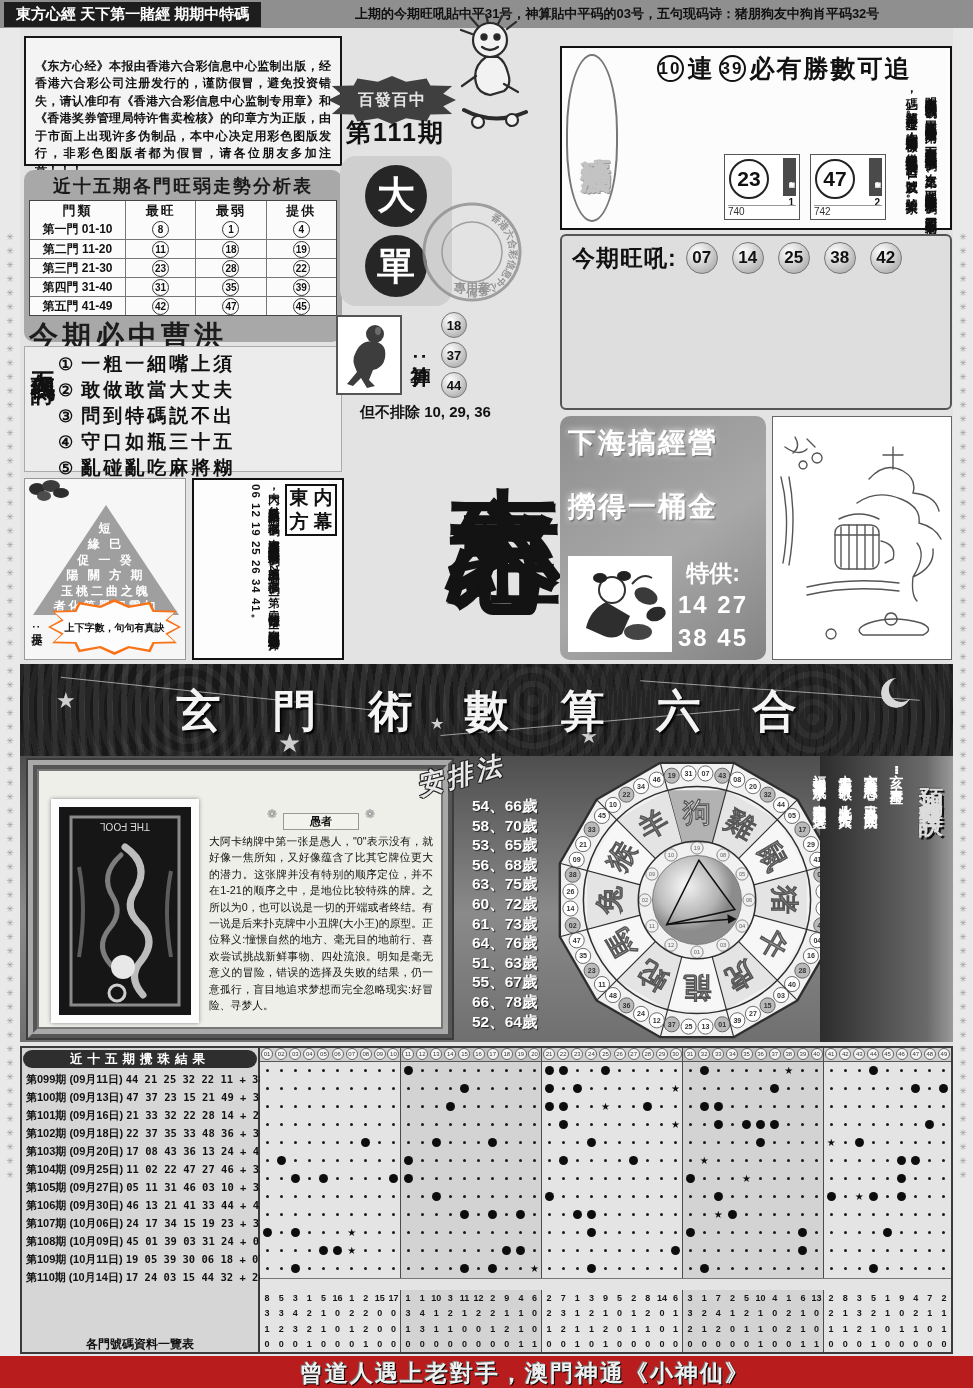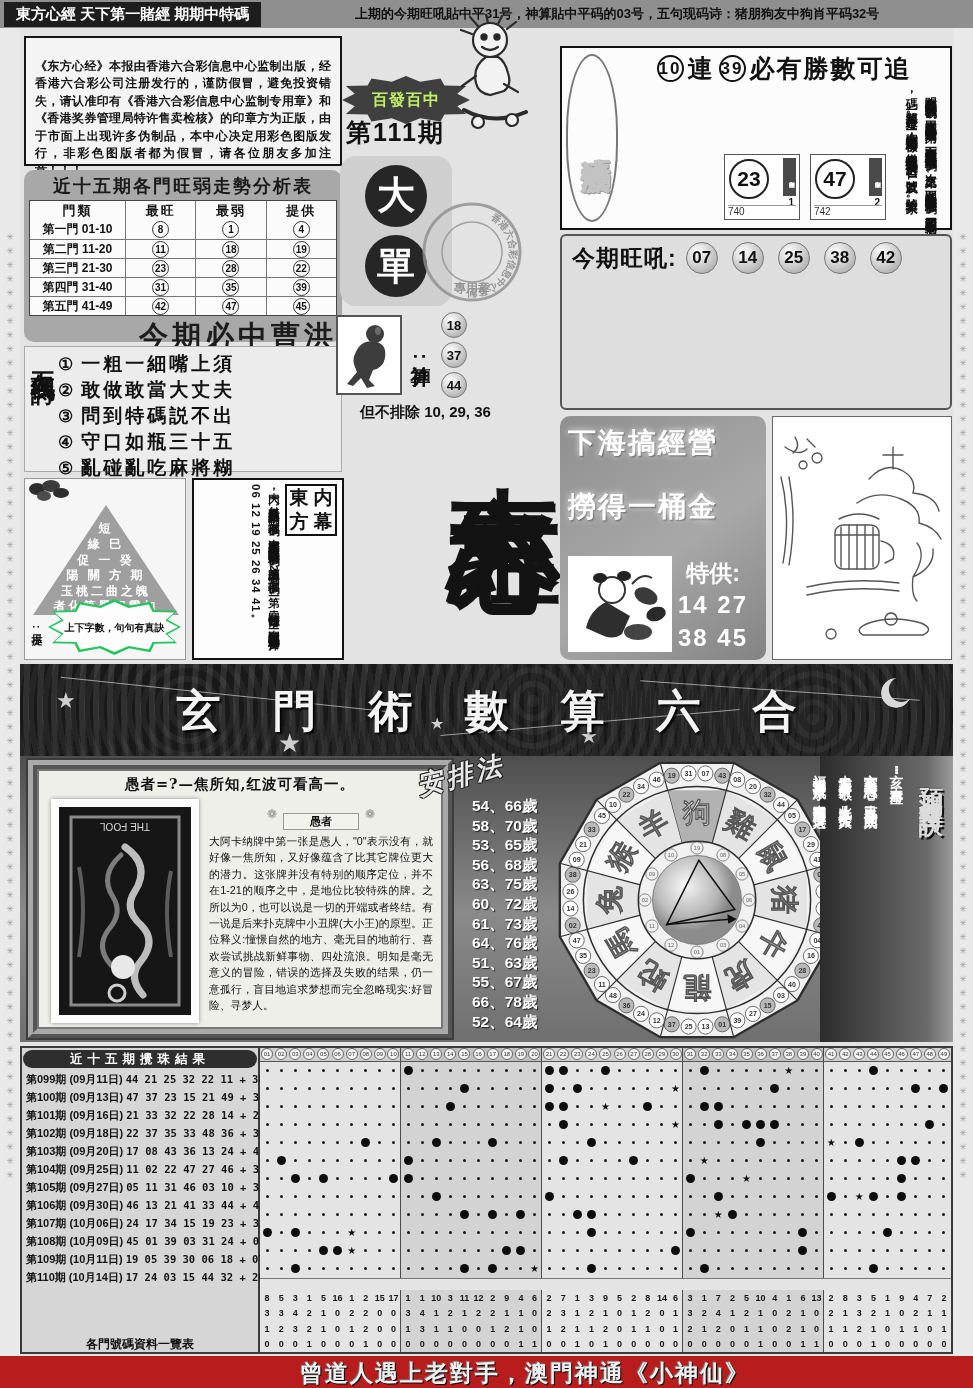"百發百中" .starburst { color: #bef264 -> #e5e5e5; left: 342px -> 328px }
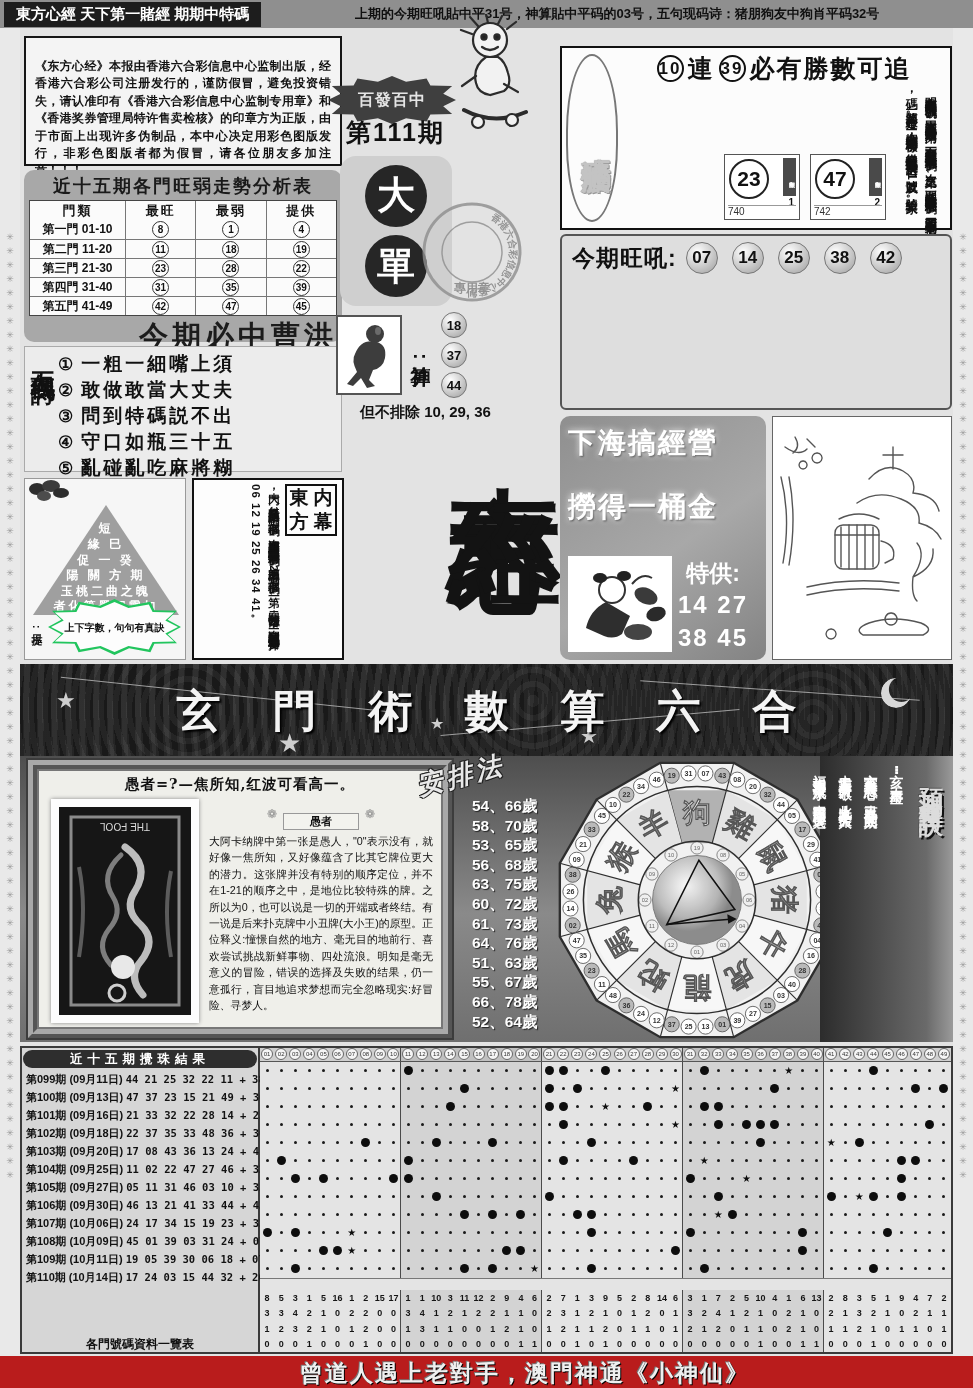"今期必中曹洪" .trend-footer { text-align: right -> left }
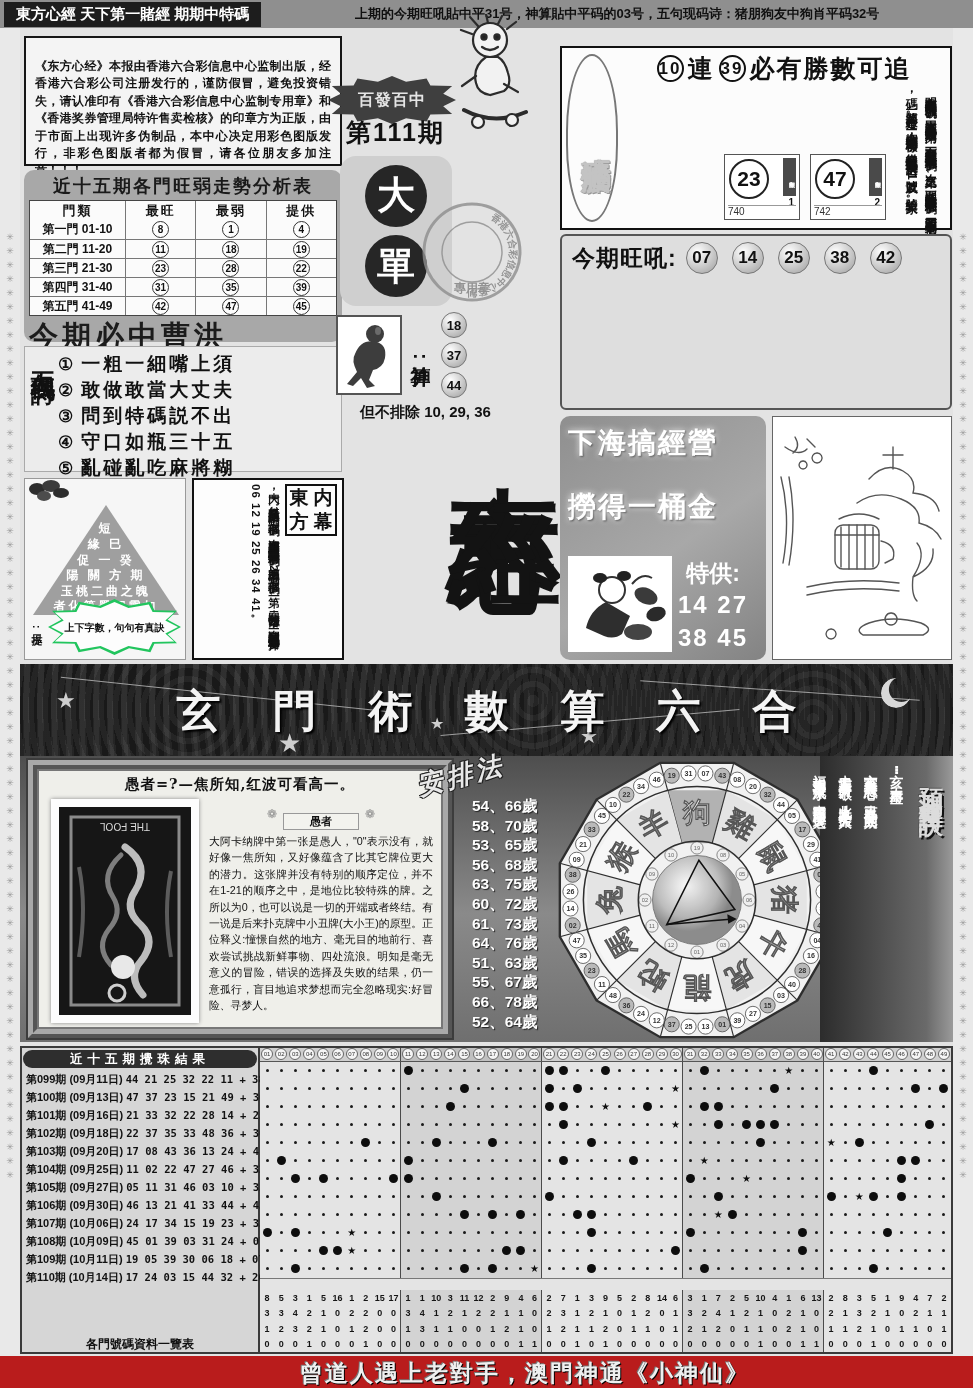"上下字數，句句有真訣" .burst-outer { background: #22c55e -> #f97316 }
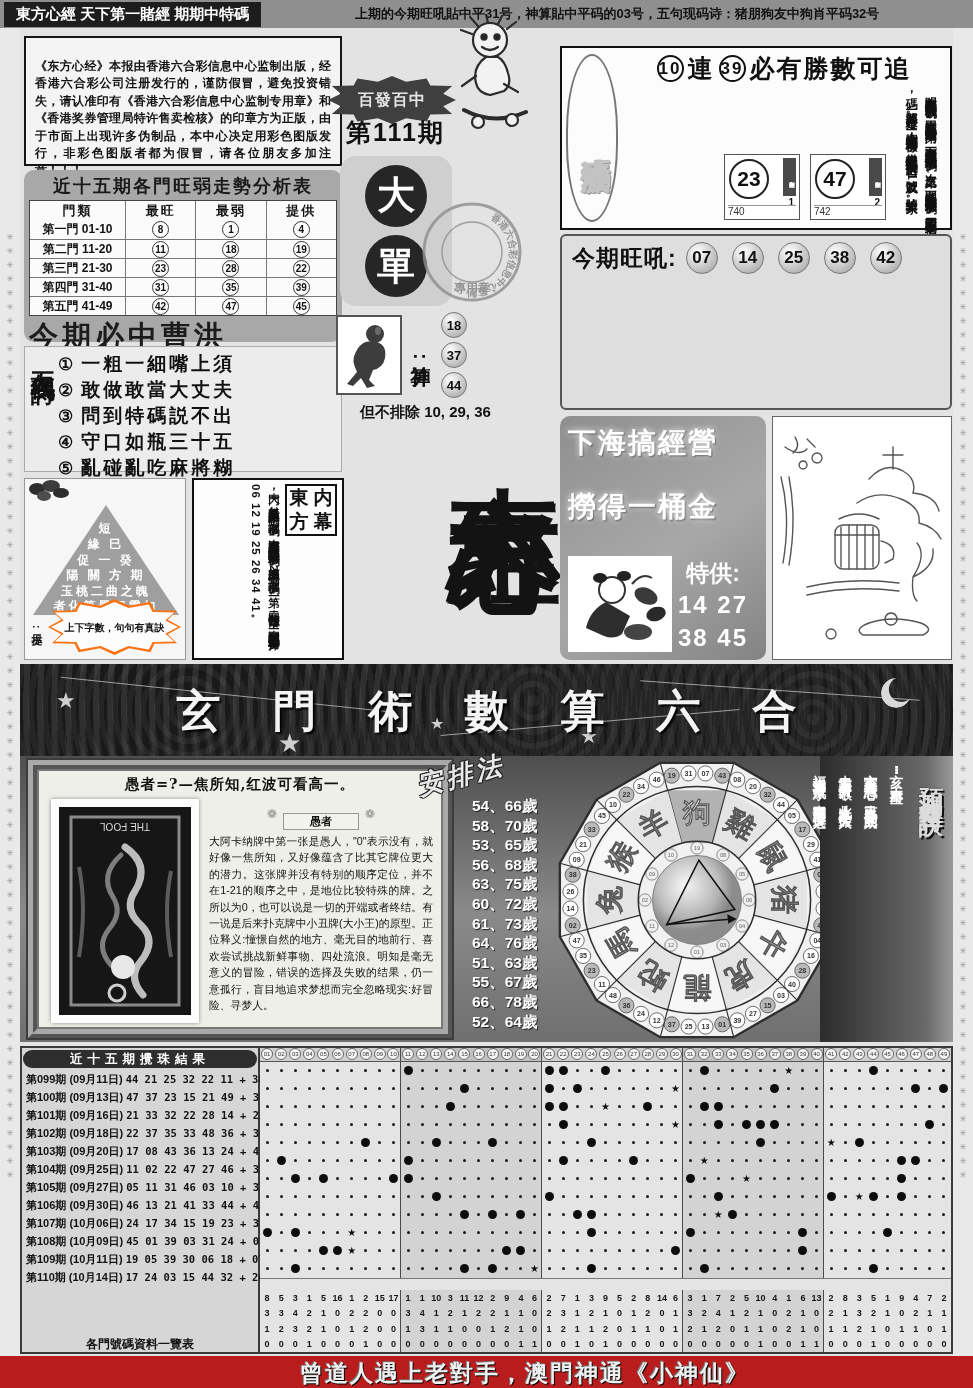"愚者=?—焦所知,红波可看高一。" div.frame-title { html: <div>愚者=?—焦所知,红波可看高一。</div> -> none }
